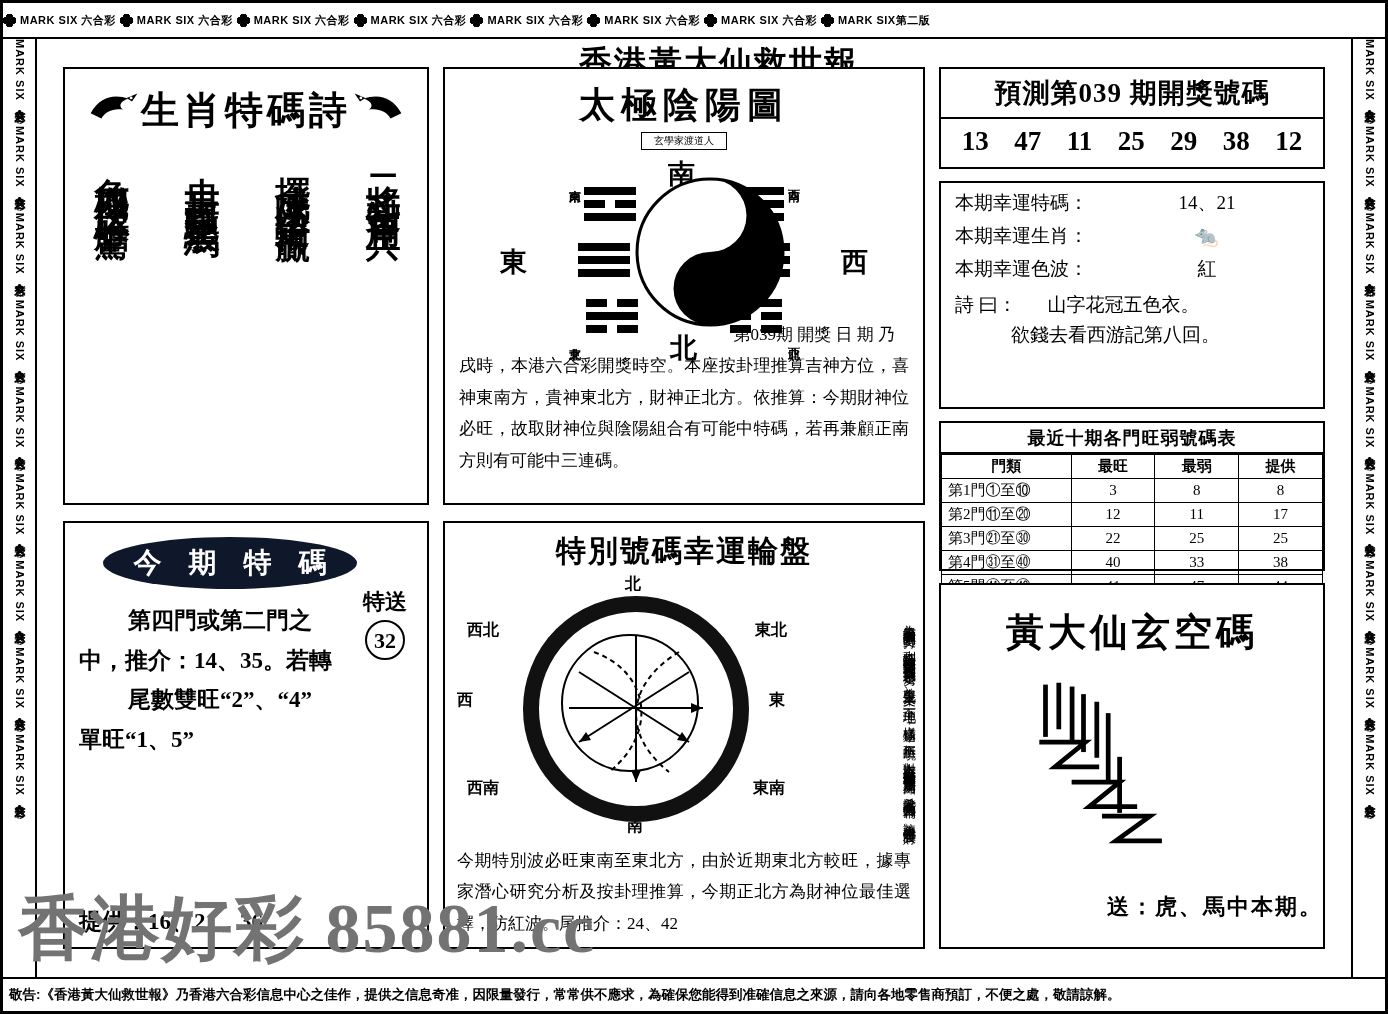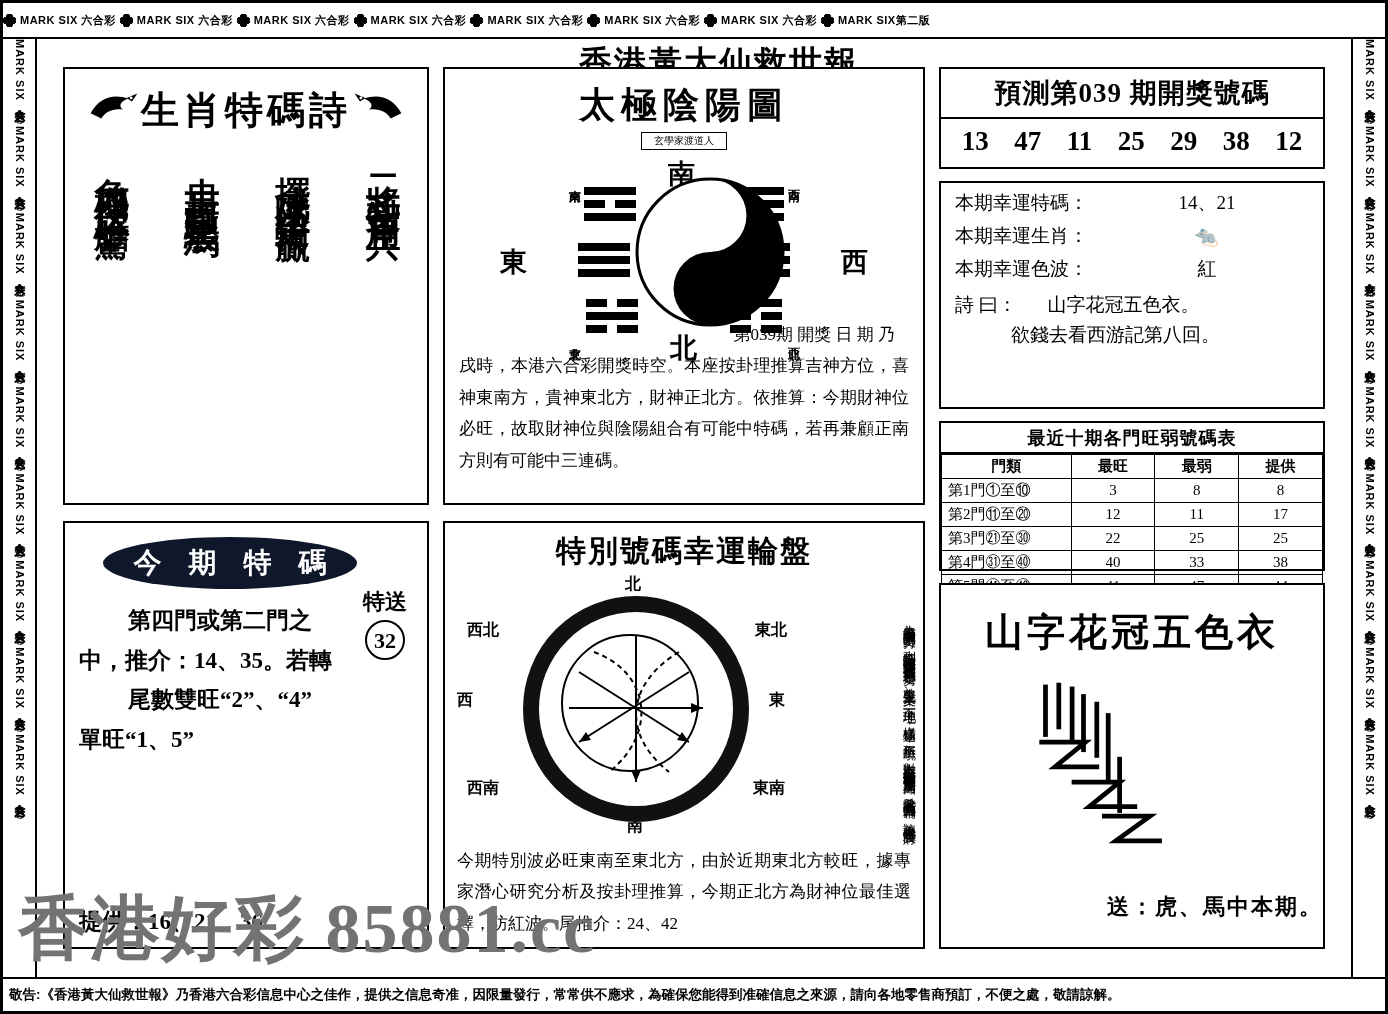"山字花冠五色衣" div.code-title { text: 山字花冠五色衣 -> 黃大仙玄空碼 }
